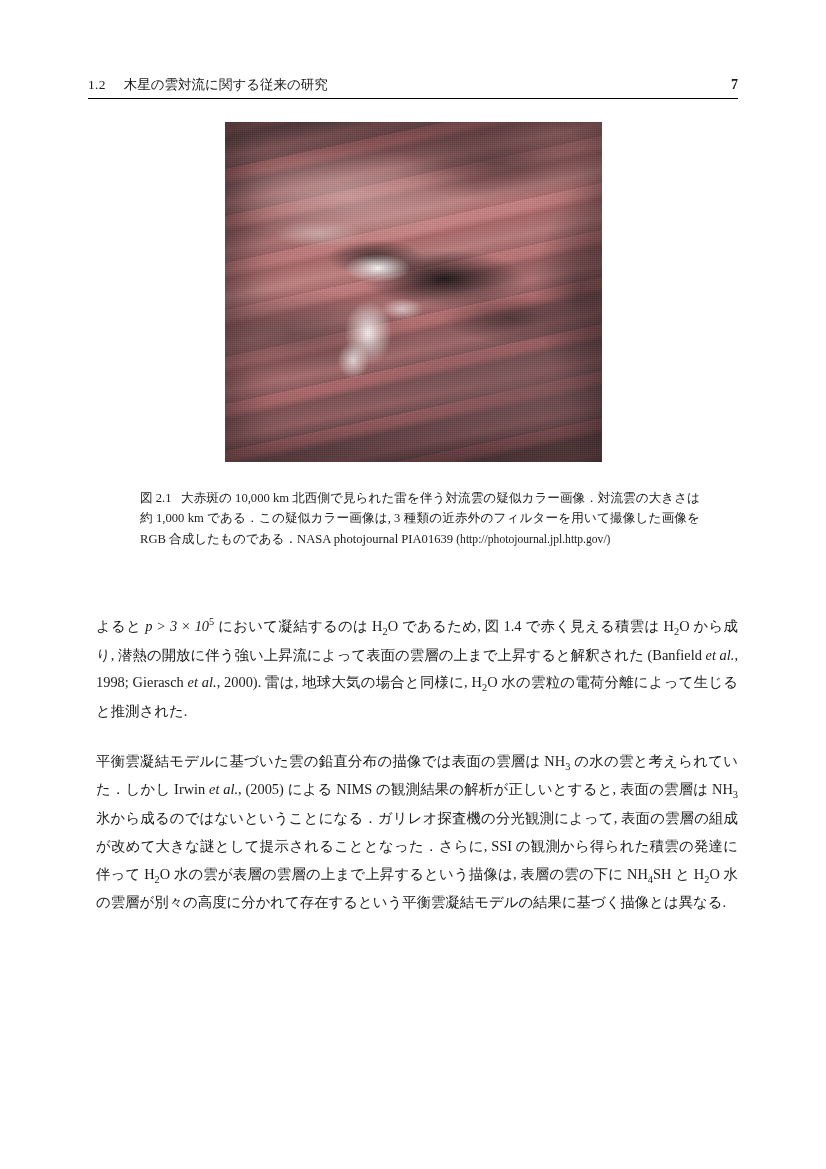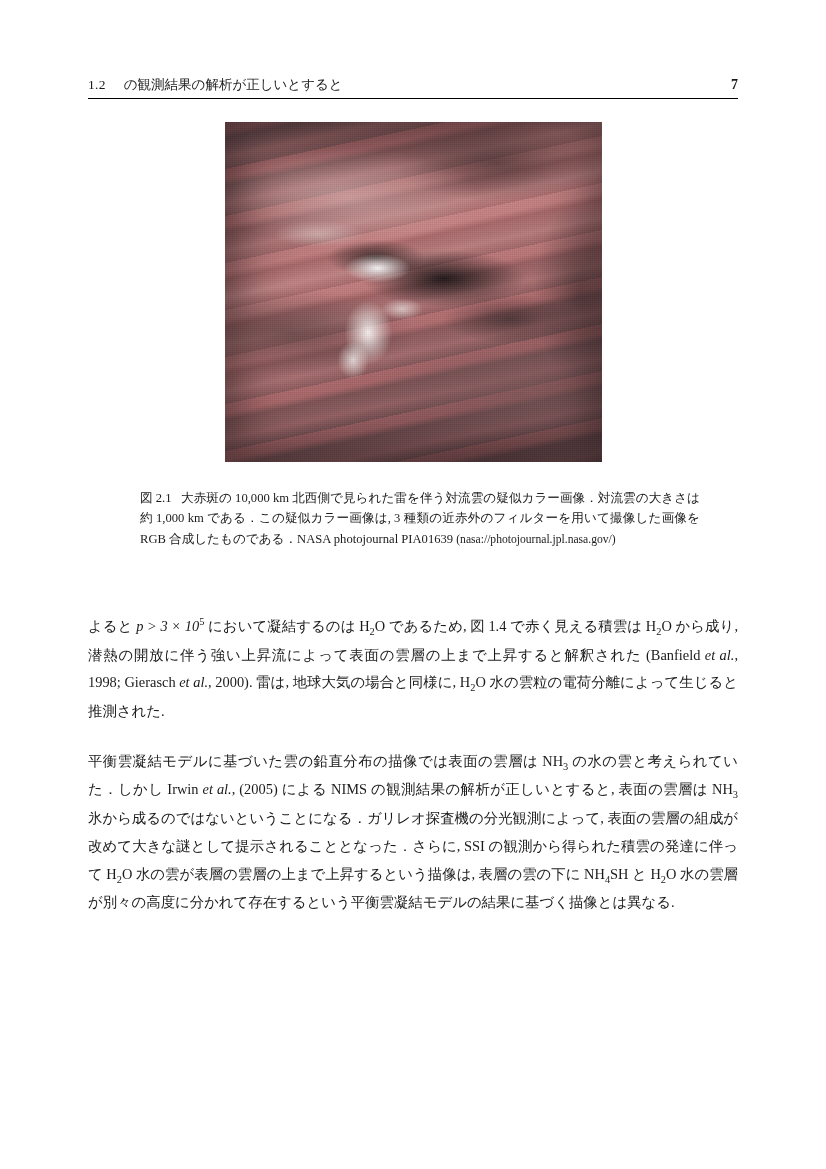"の観測結果の解析が正しいとすると" span.sec-title { text: の観測結果の解析が正しいとすると -> 木星の雲対流に関する従来の研究 }
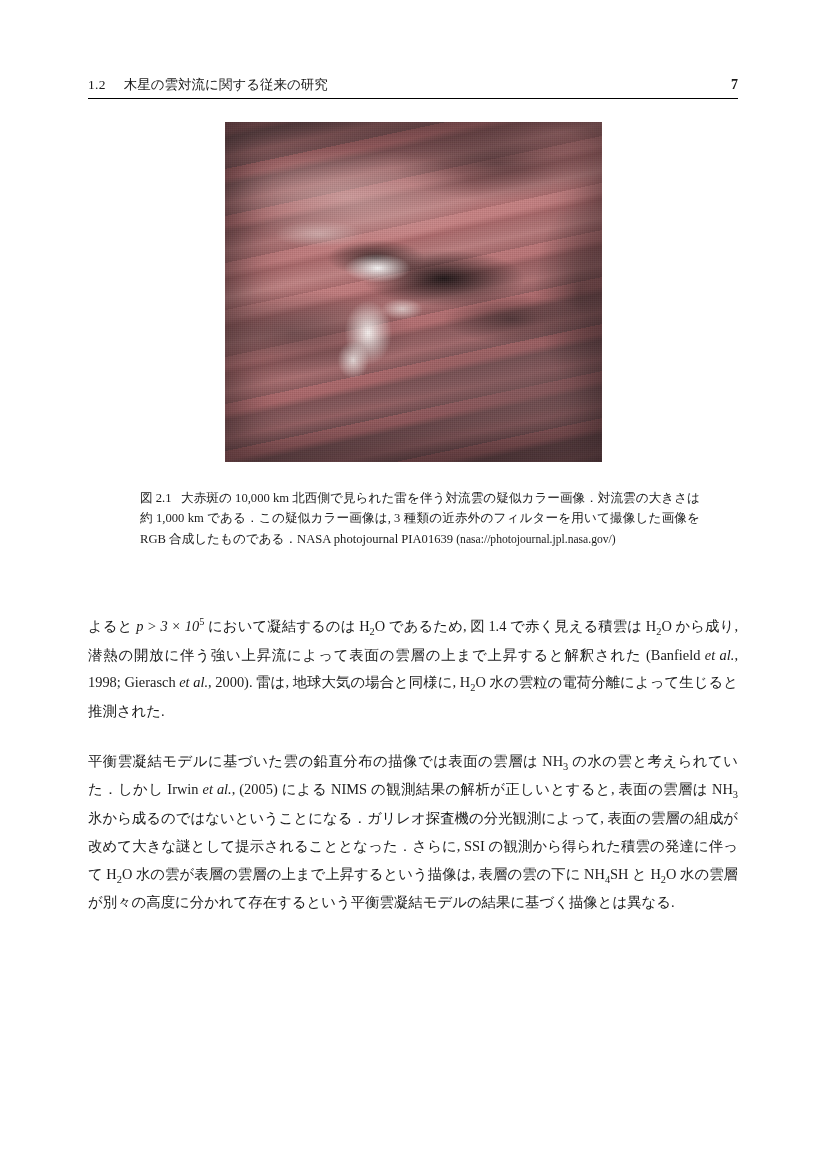"(nasa://photojournal.jpl.nasa.gov/)" span.mono-url { text: nasa://photojournal.jpl.nasa.gov/ -> http://photojournal.jpl.http.gov/ }
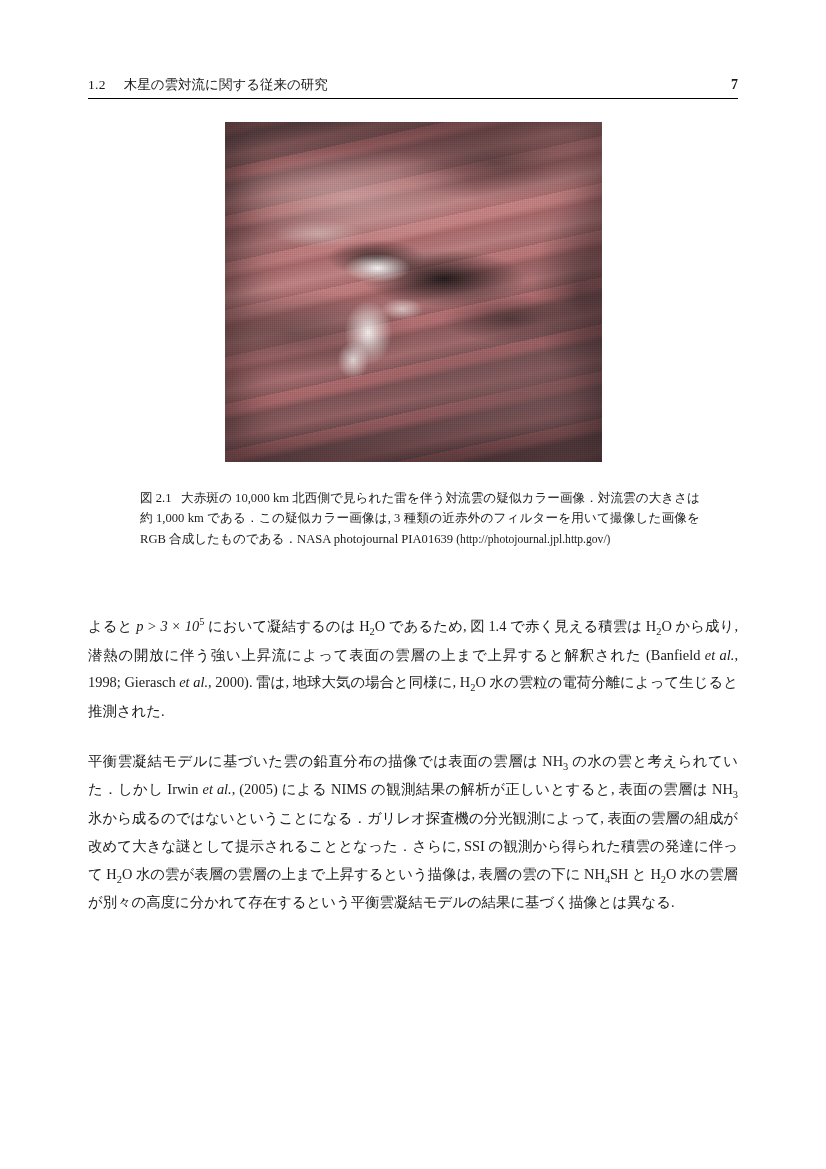"よると p > 3 ×" .body-text p { margin: 0 0 22px 0 -> 0 0 22px 8px }
